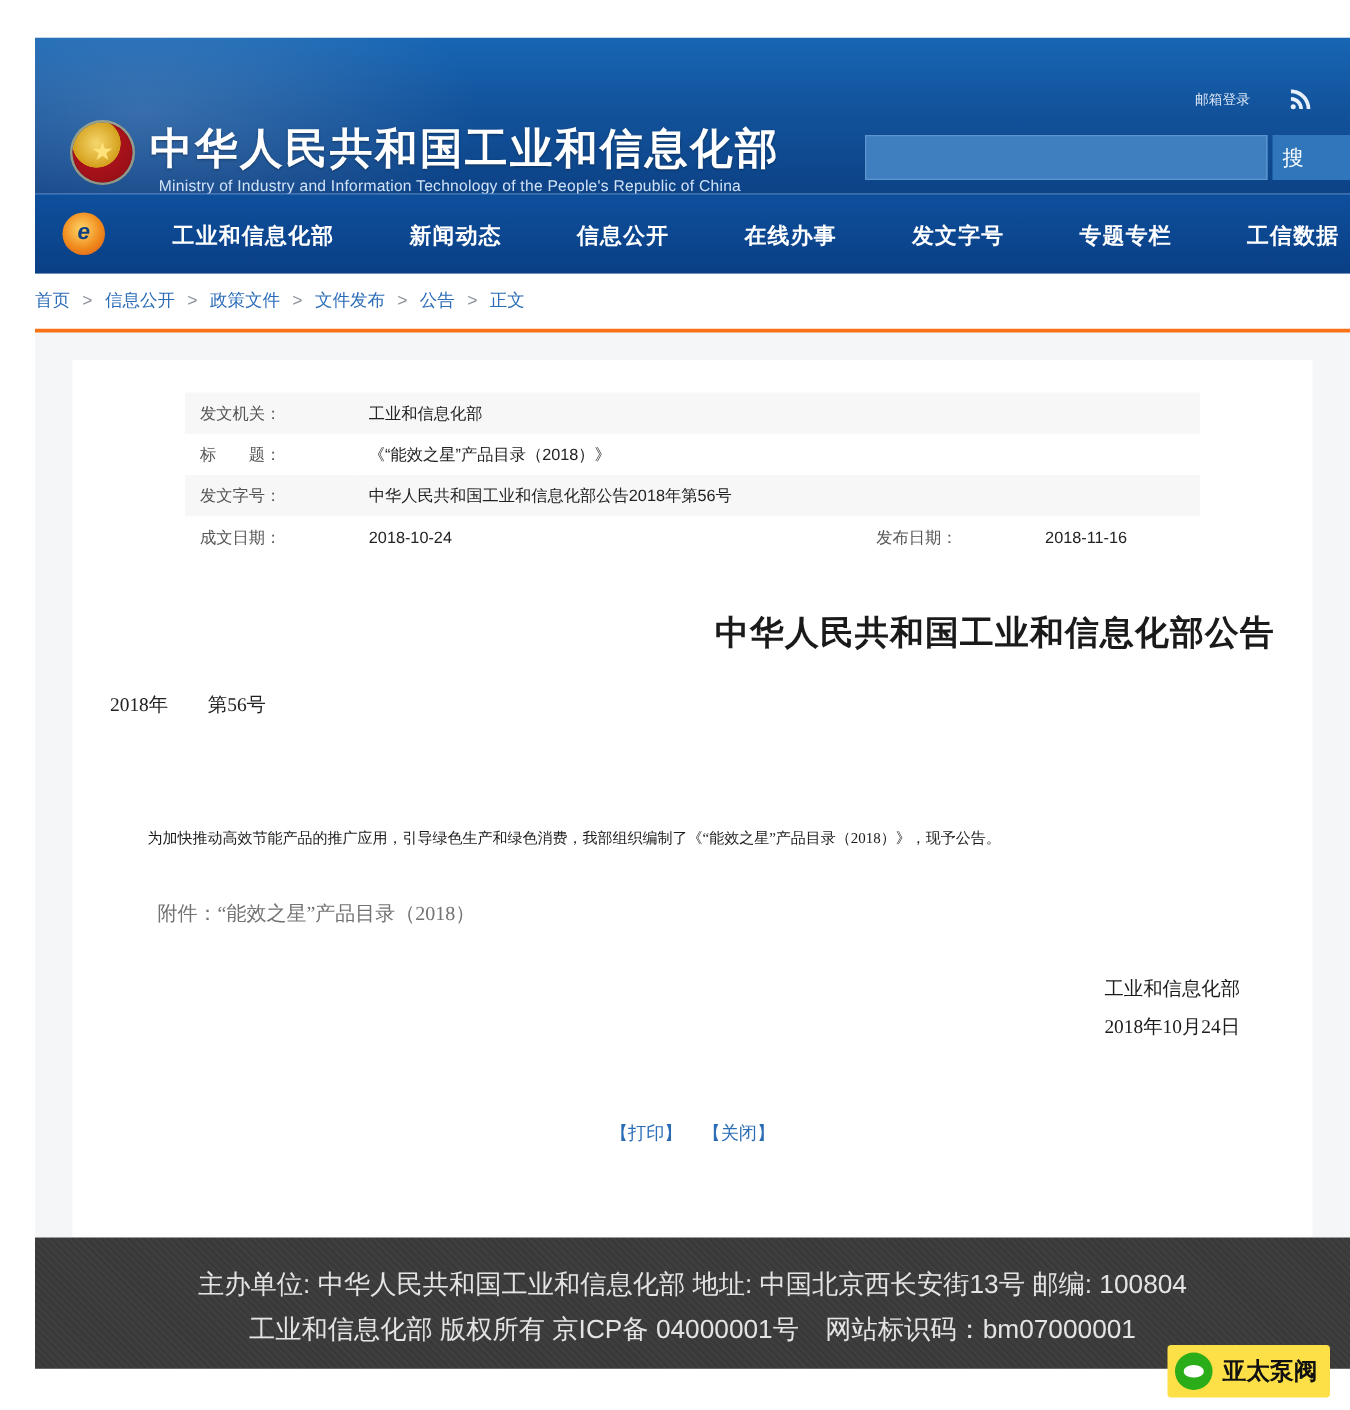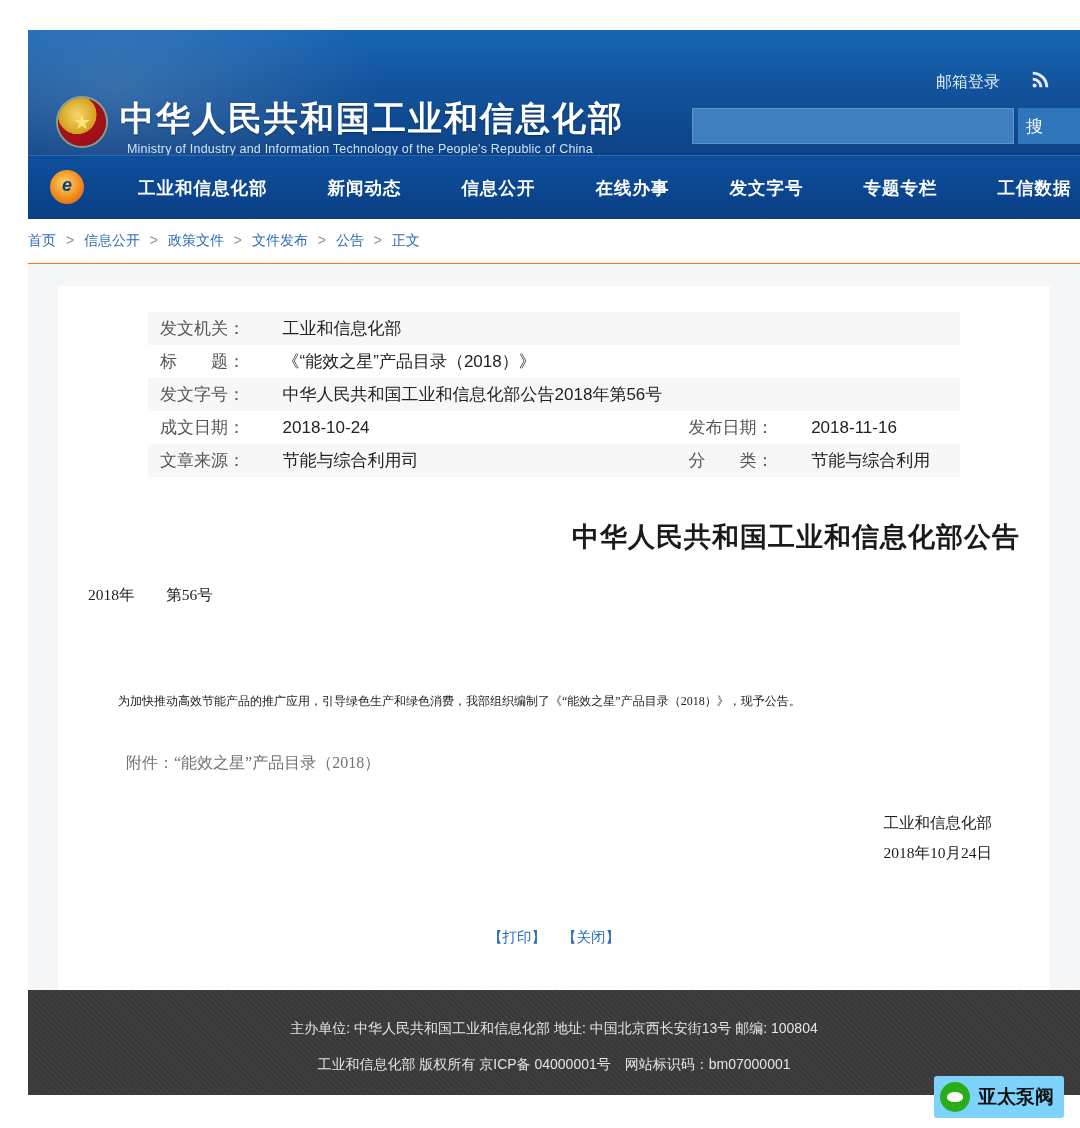"邮箱登录" .mail-login { font-size: 16px -> 11px }
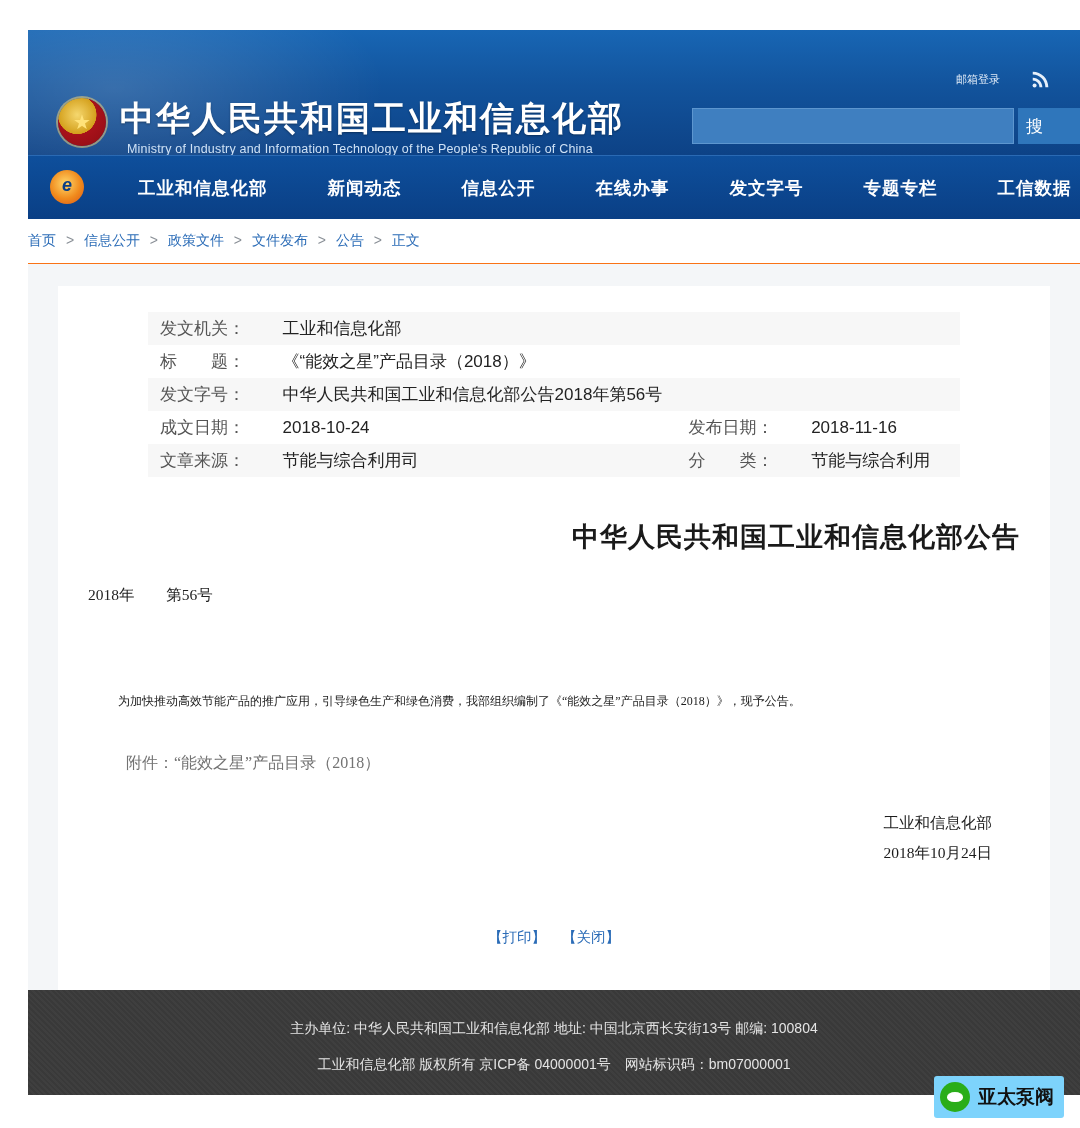"首页 > 信息公开 > 政策文件" .crumb-bar { border-bottom: 1px solid #f97316 -> 3px solid #f97316 }
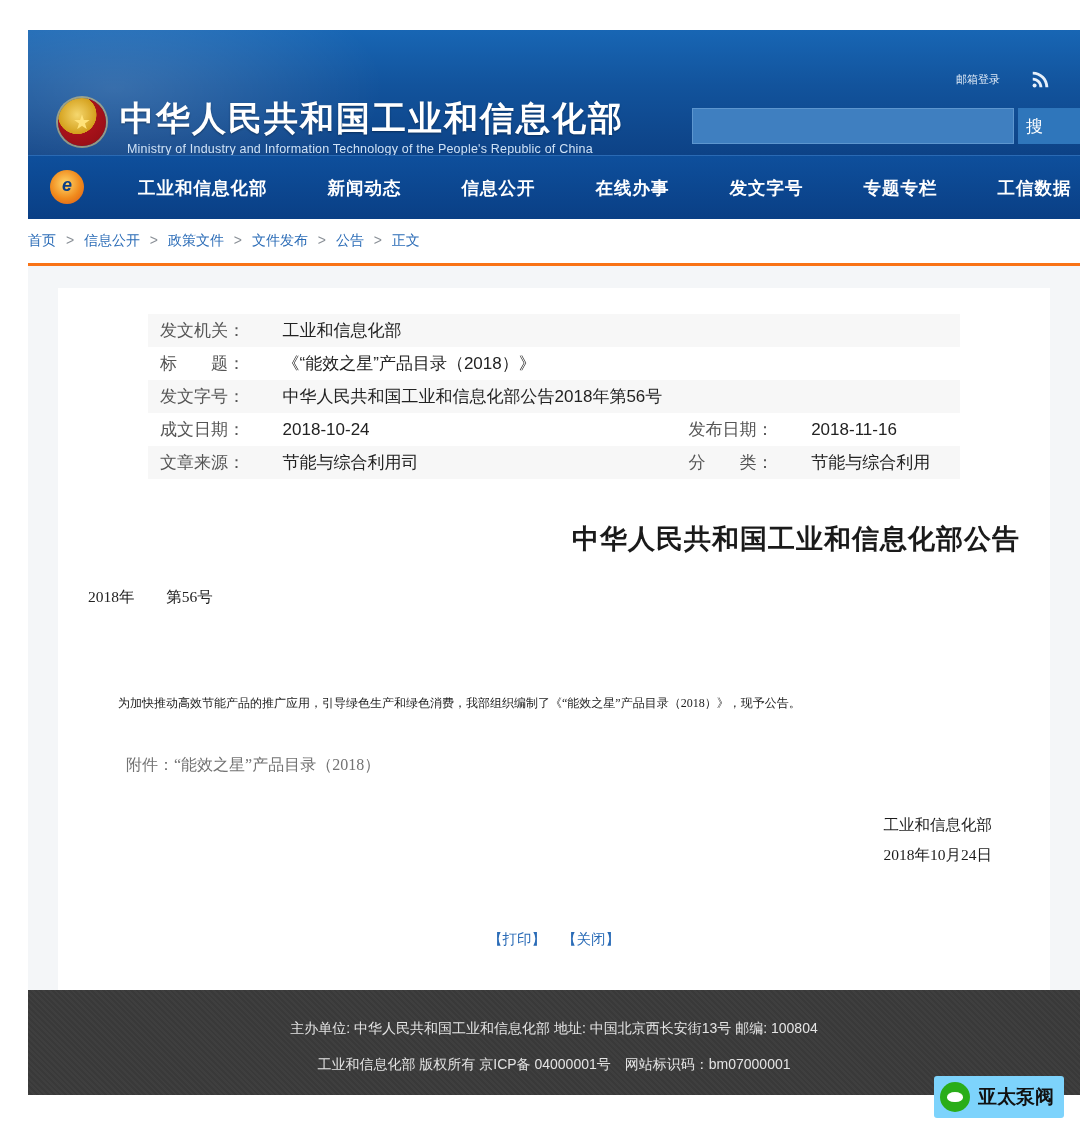"发文机关：" .meta { font-size: 17px -> 13px }
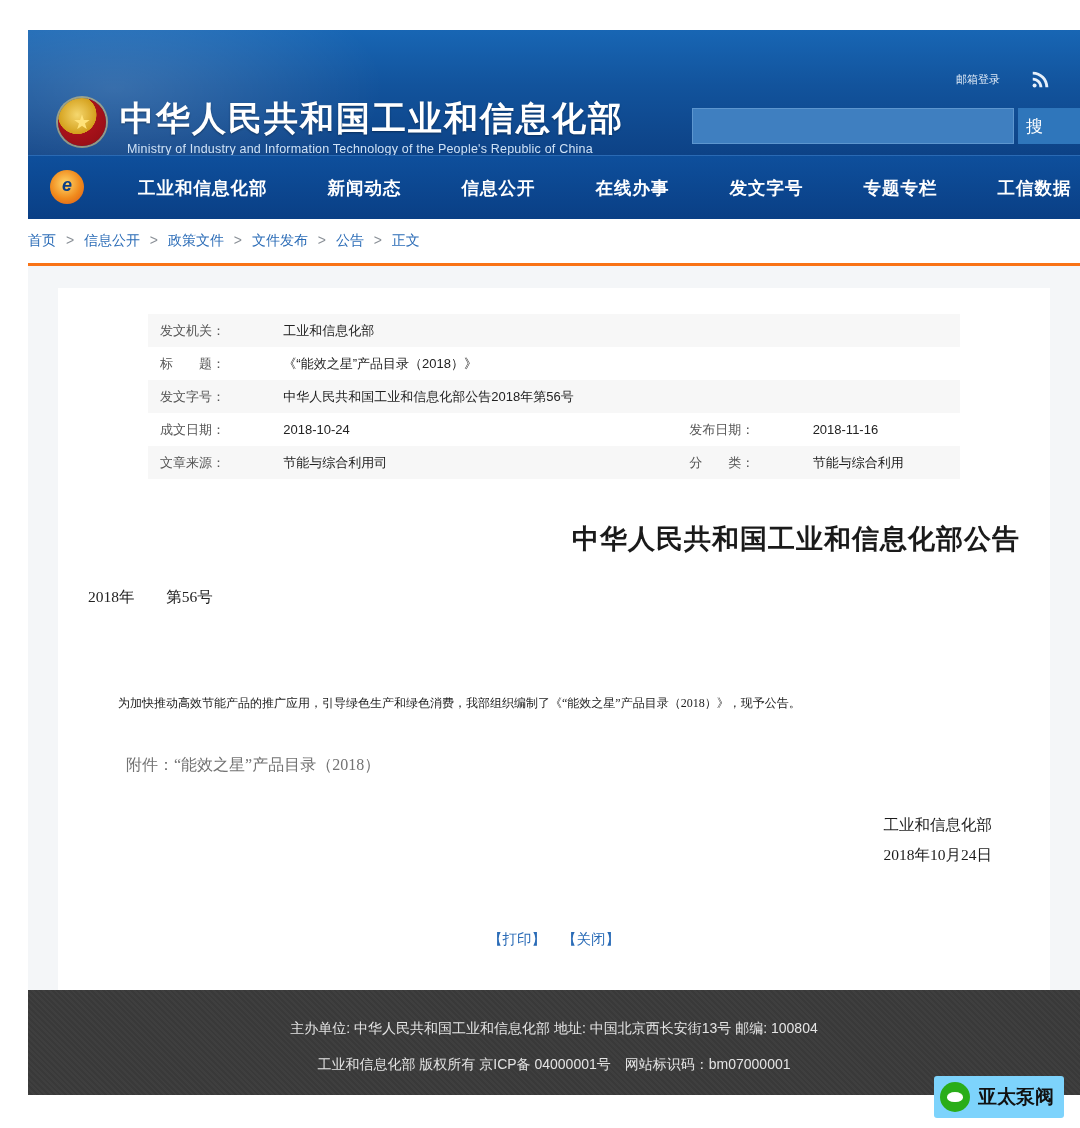"文章来源：" tr.alt { html: <tr> <td>文章来源：</td> <td>节能与综合利用司</td> <td>分 类：</td> <td>节能与综合利用</td> </tr> -> none }
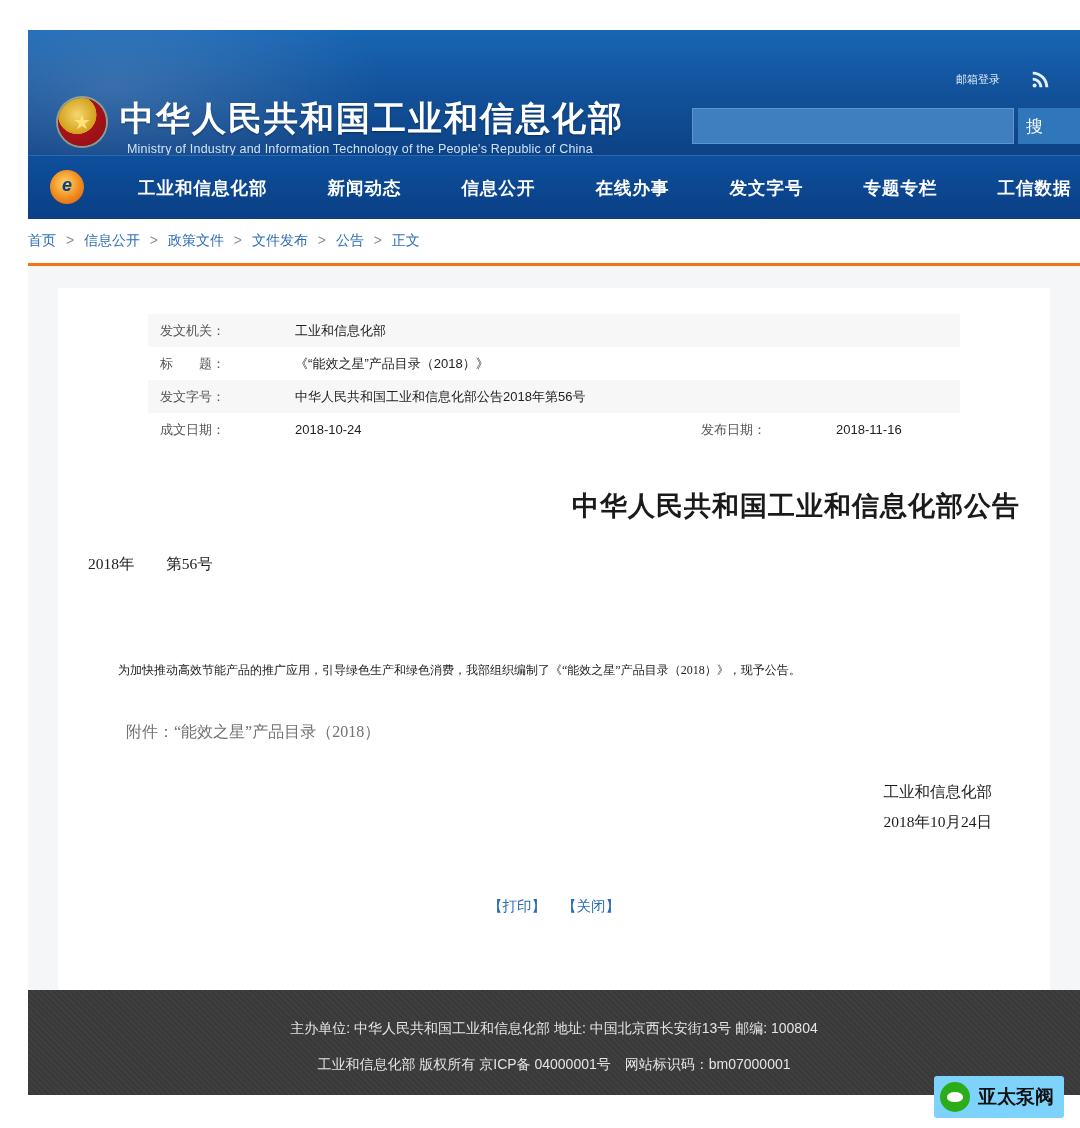"主办单位: 中华人民共和国工业和信息化部 地址: 中国北京西长安街13号 邮编:" .footer .line { font-size: 14px -> 21px }
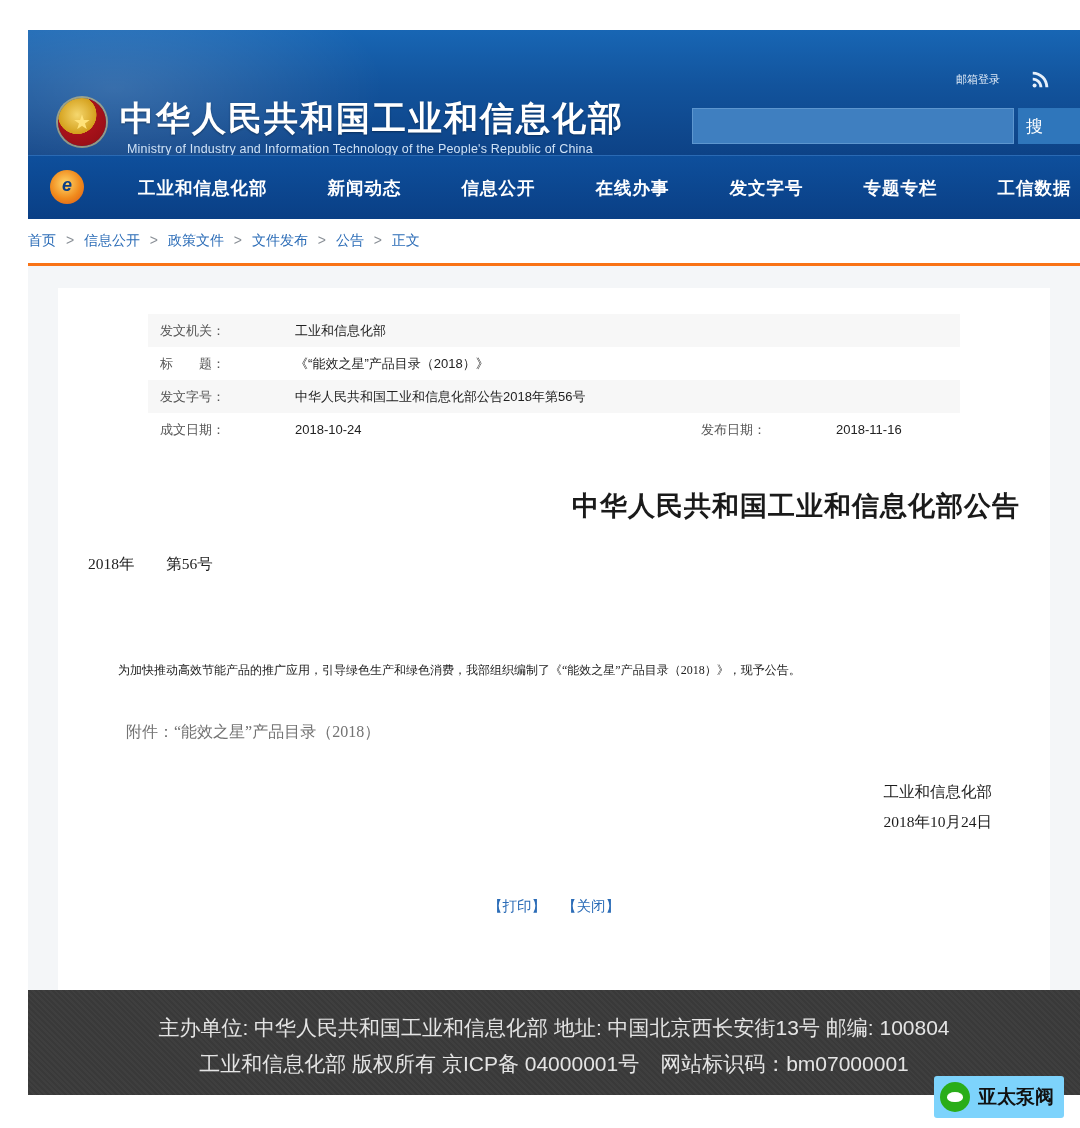"亚太泵阀" .wechat { background: #7dd3fc -> #fde047 }
